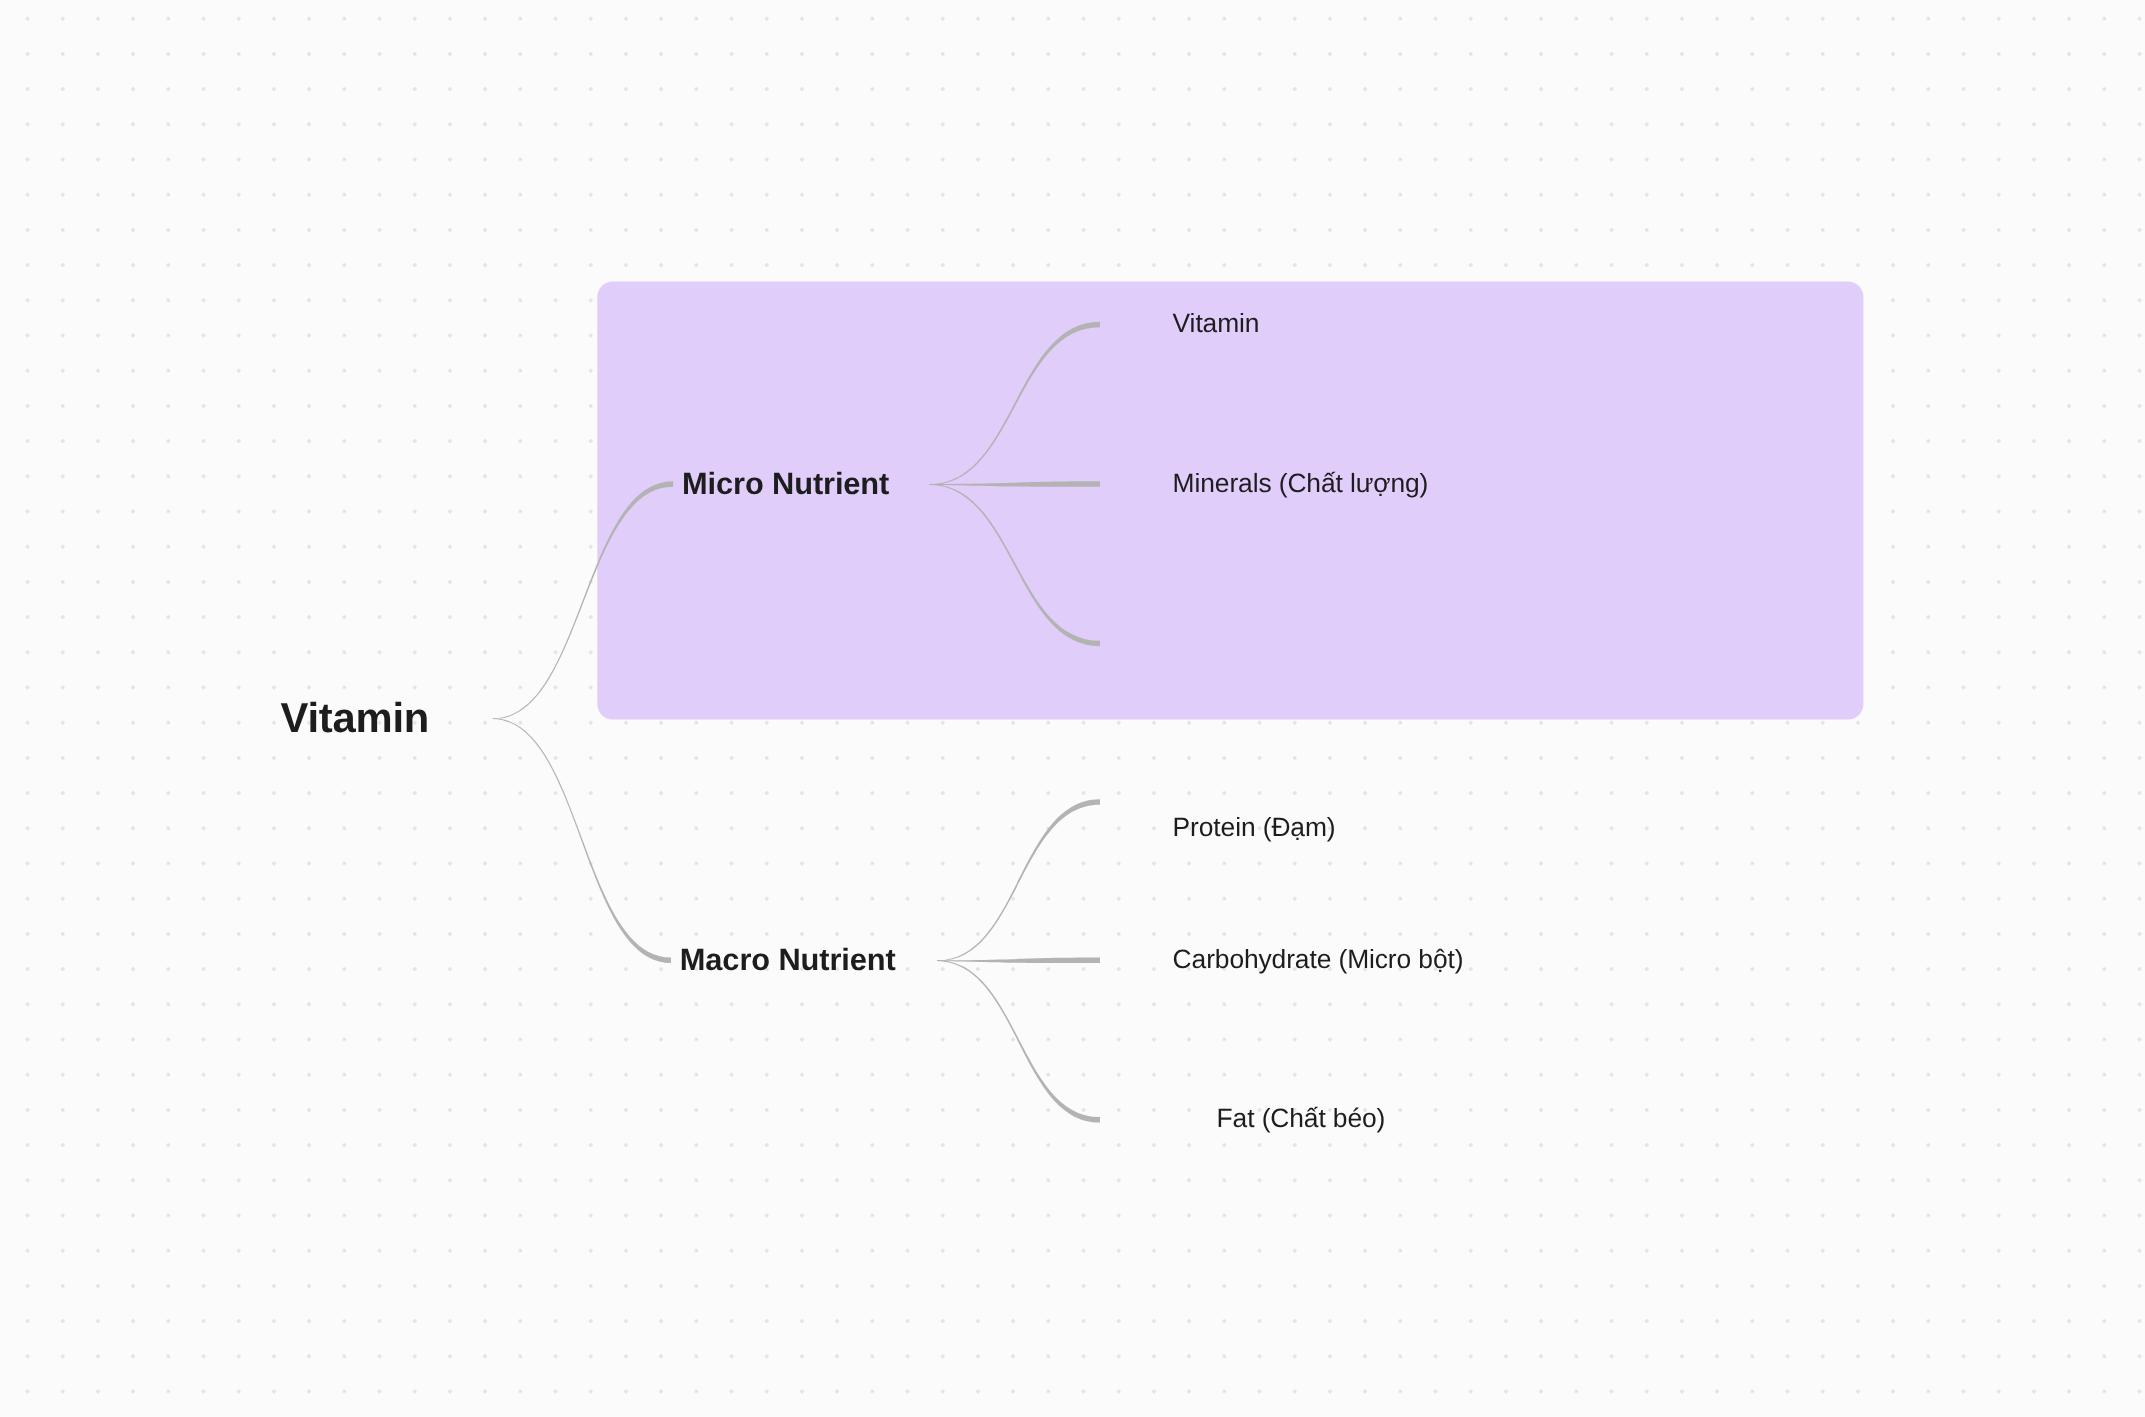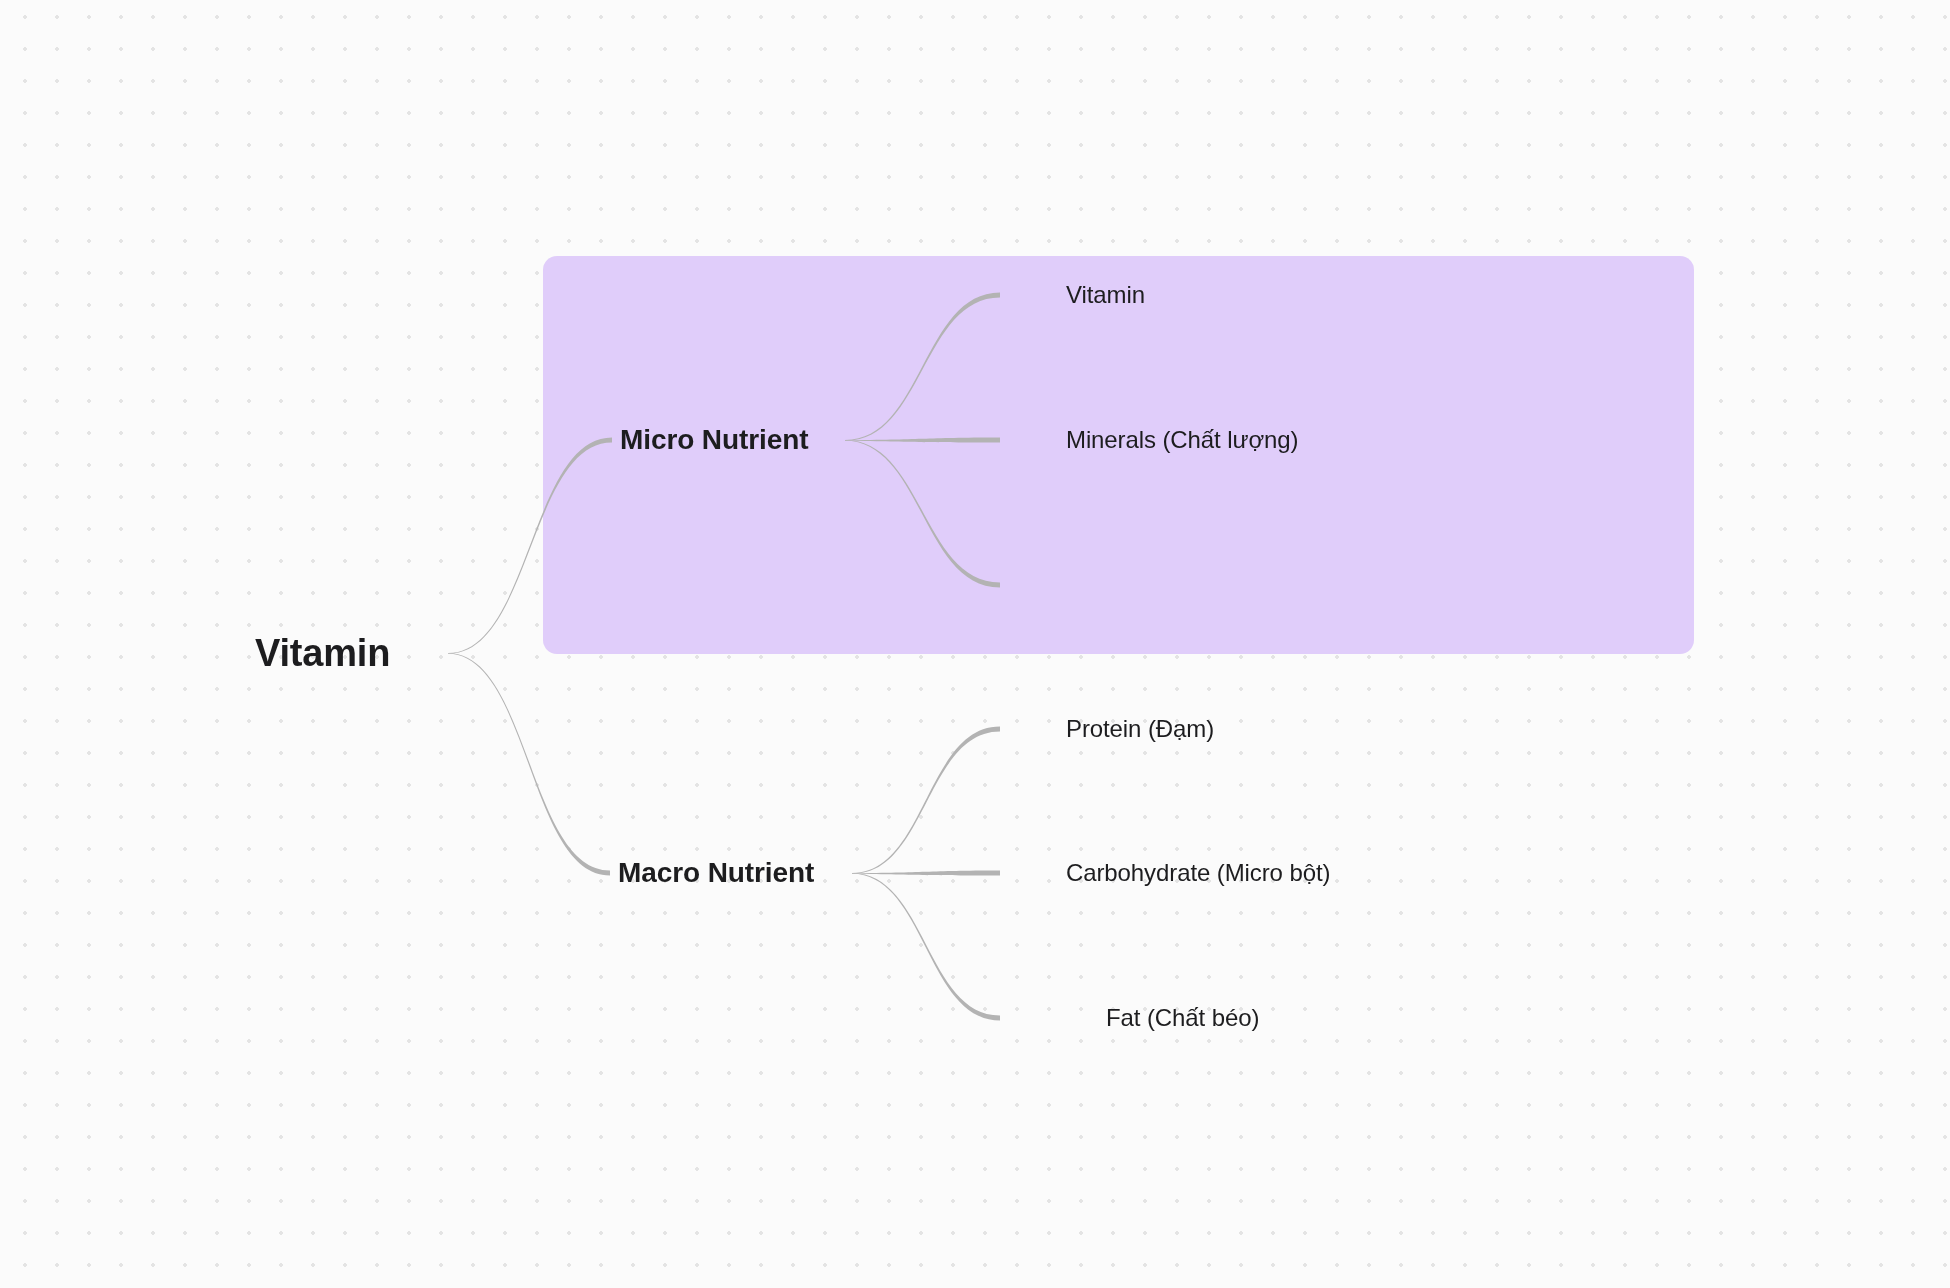"Protein (Đạm)" div.node { top: 729px -> 753px }
